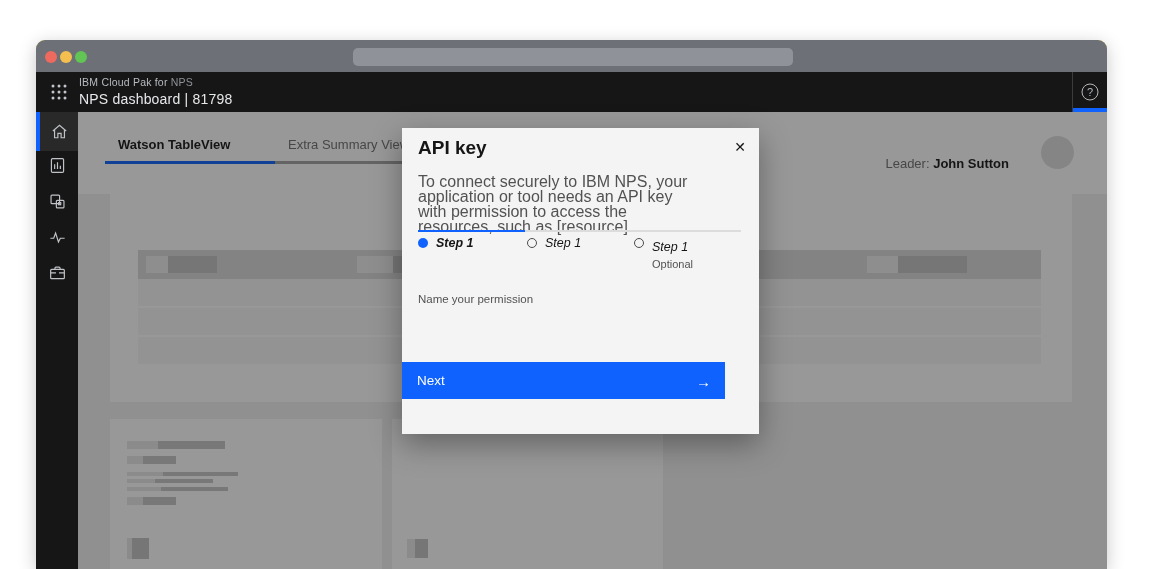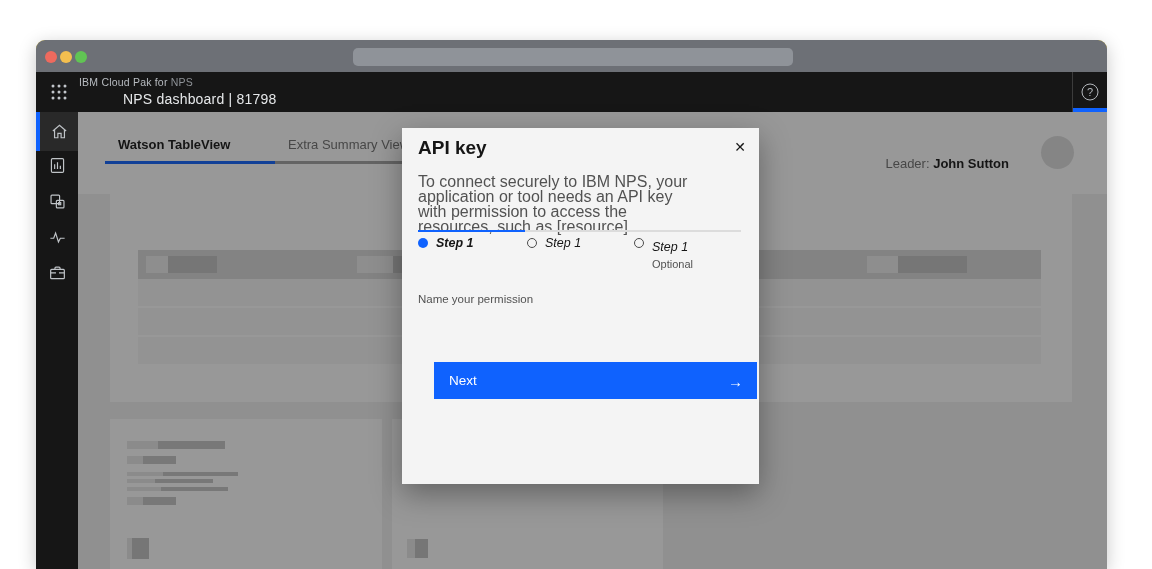"NPS dashboard | 81798" .hdr-title { margin-left: 44px -> none }
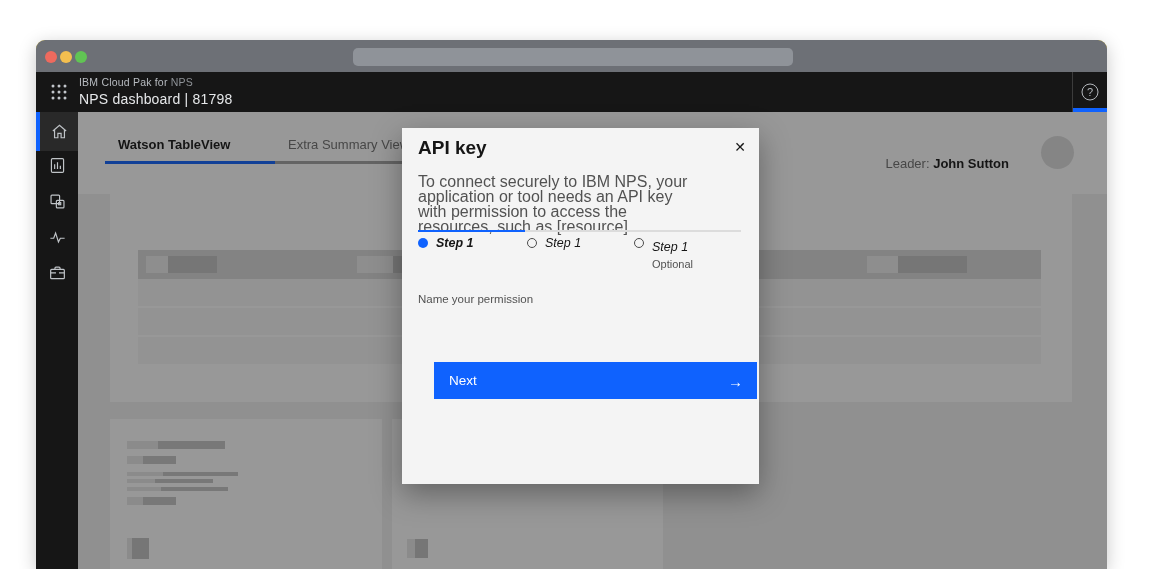"API key" .modal { height: 356px -> 306px }
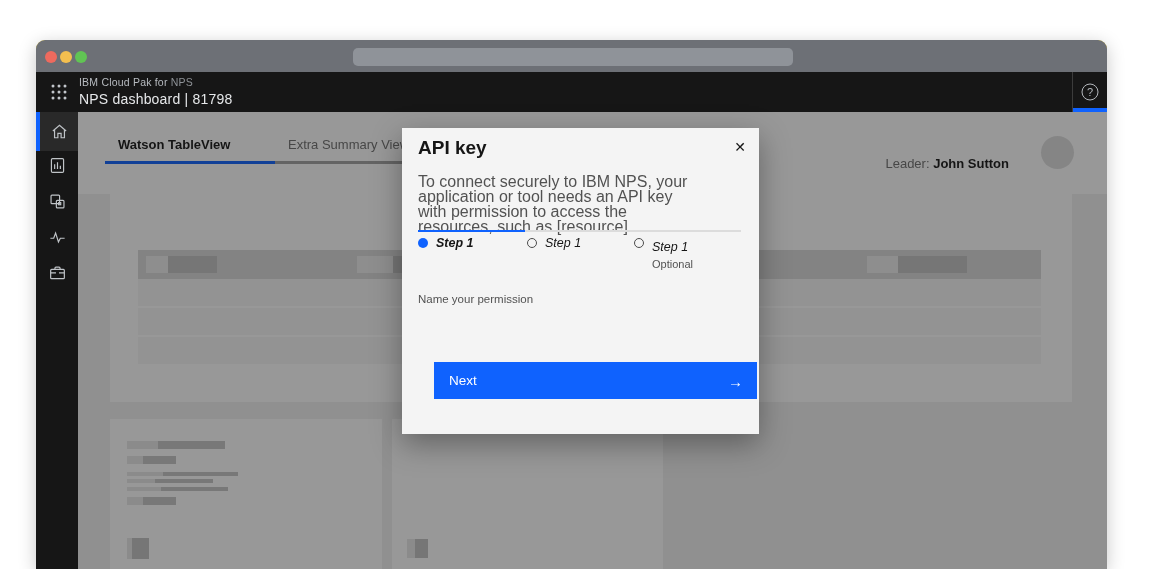"Next" .m-next { left: 32px -> 0 }
